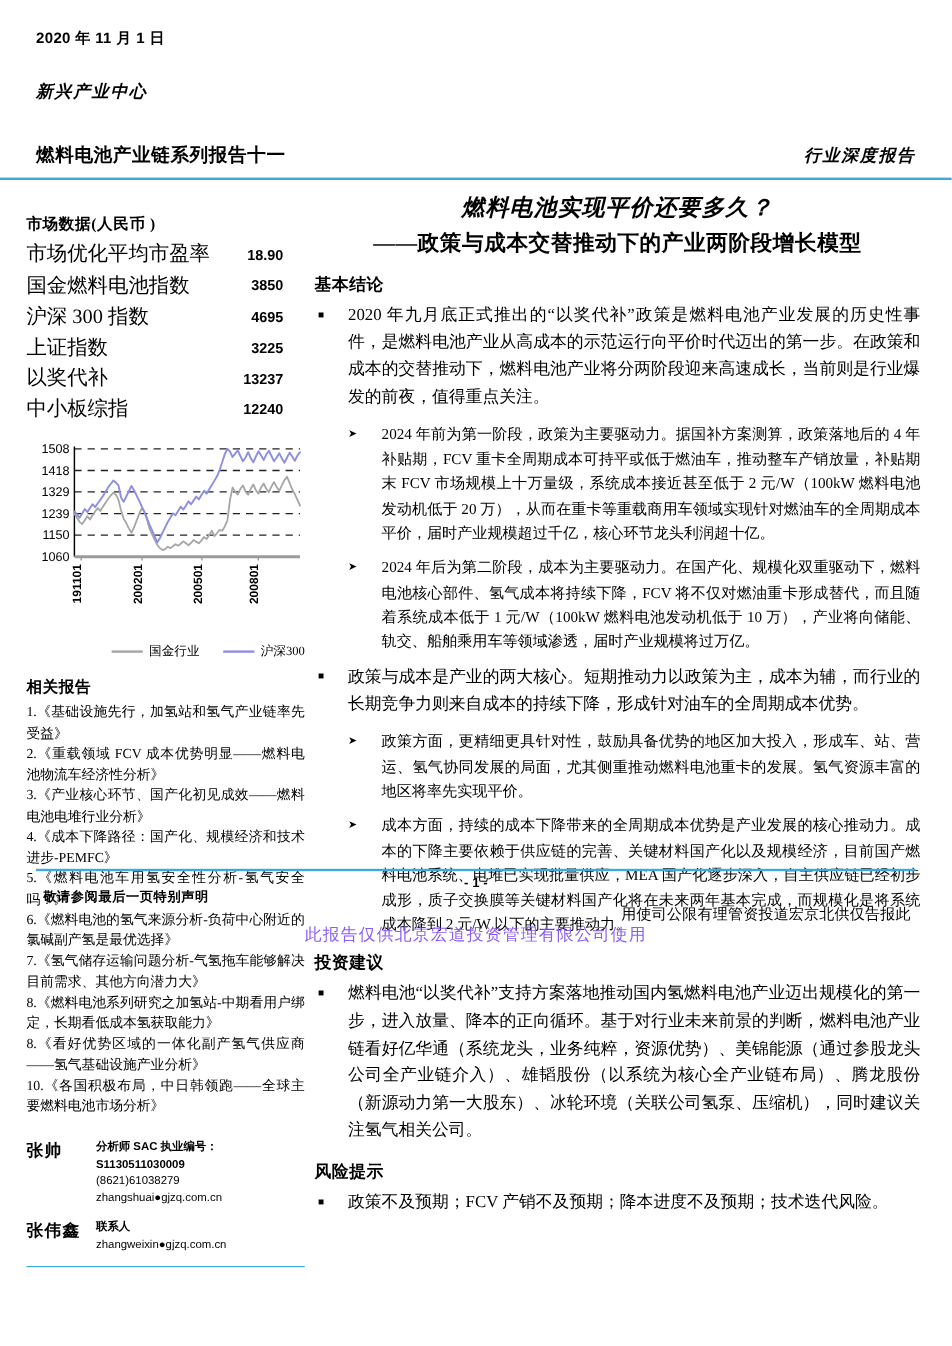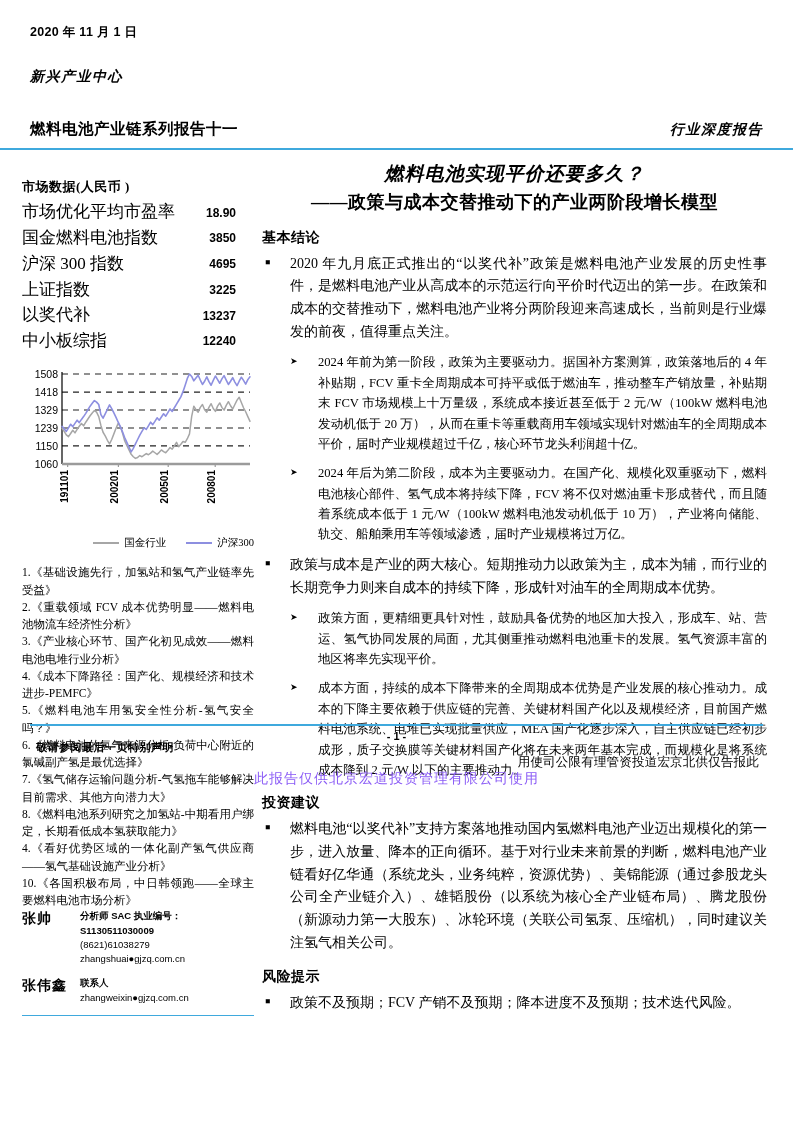"相关报告" div.sec-title { html: none -> <div>相关报告</div> }
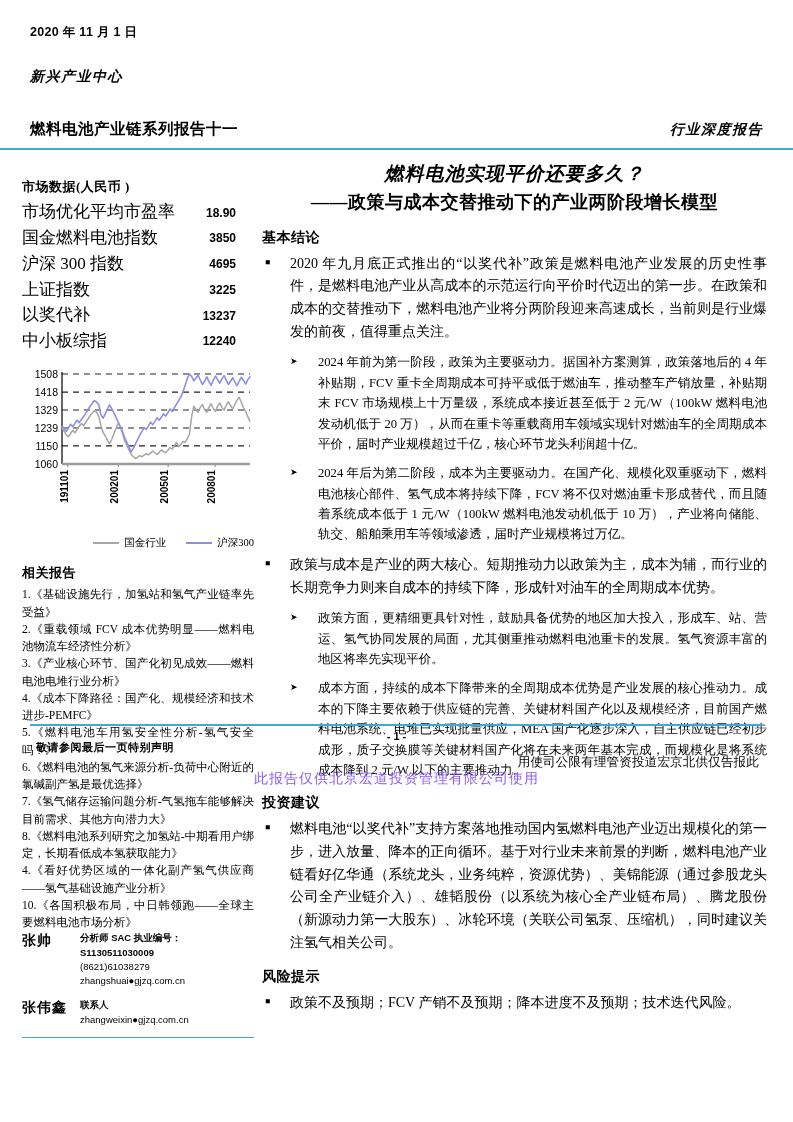"4.《看好优势区域的一体化副产氢气供应商——氢气基础设施产业分析》" li { text: 4 -> 8 }
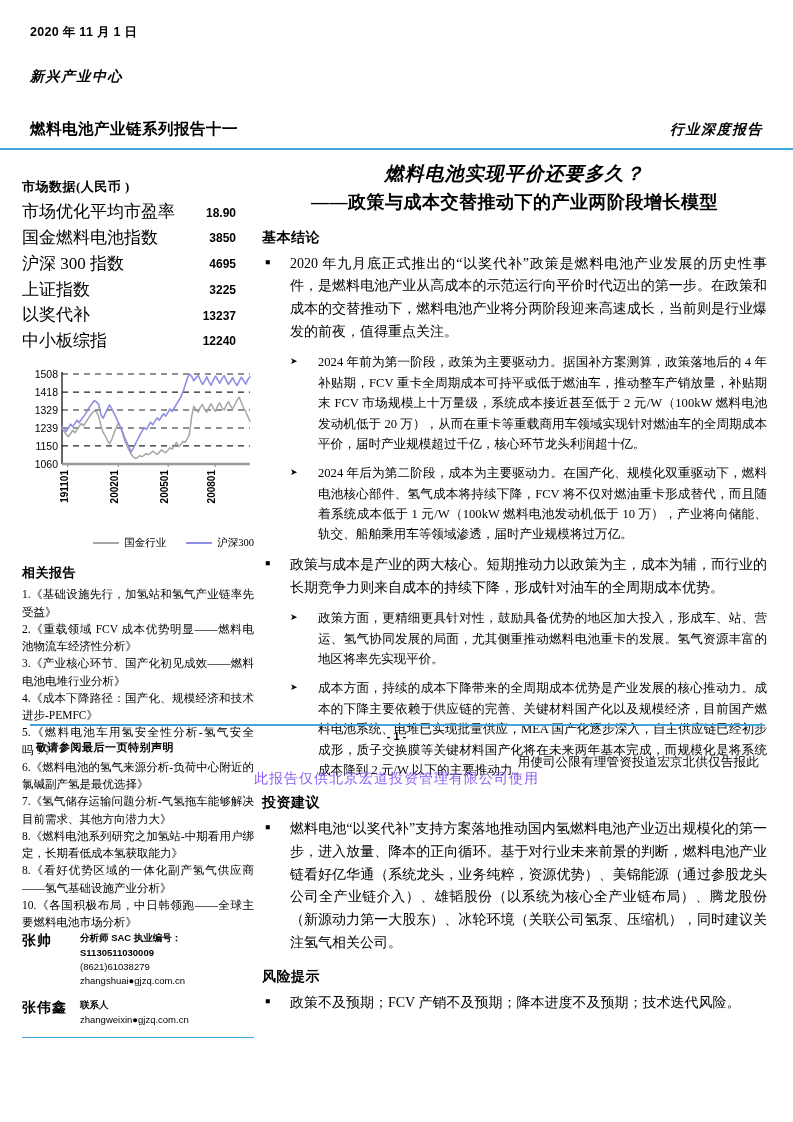"张帅" .analysts { margin-top: none -> 18px }
